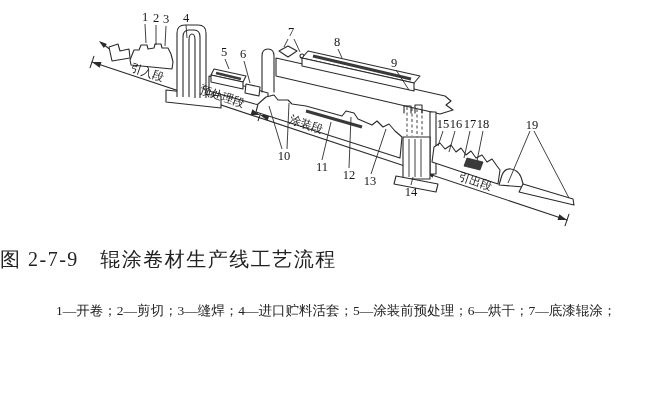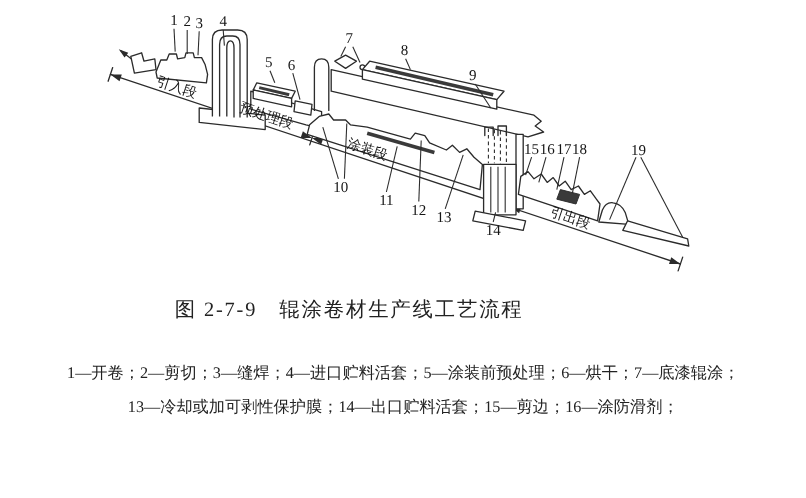"图 2-7-9 辊涂卷材生产线工艺流程" .caption { font-size: 17px -> 20px; text-align: center -> none }
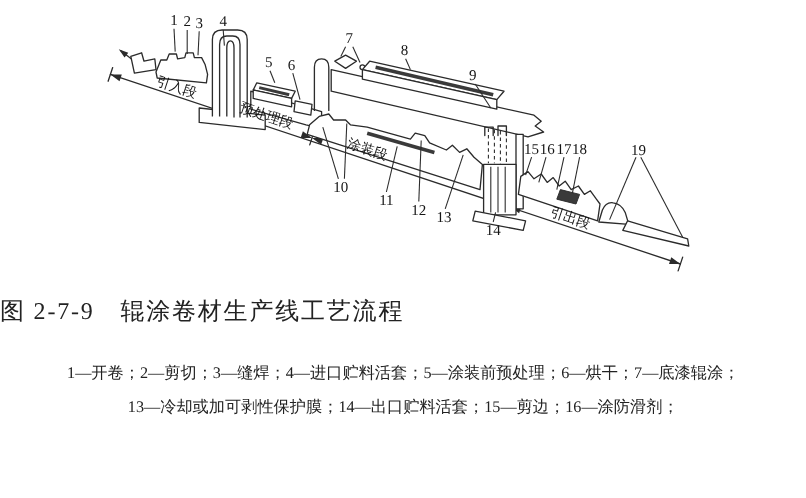"13—冷却或加可剥性保护膜；14—出口贮料活套；15—剪边；16—涂防滑剂；" div { html: <div>13—冷却或加可剥性保护膜；14—出口贮料活套；15—剪边；16—涂防滑剂；</div> -> none }
